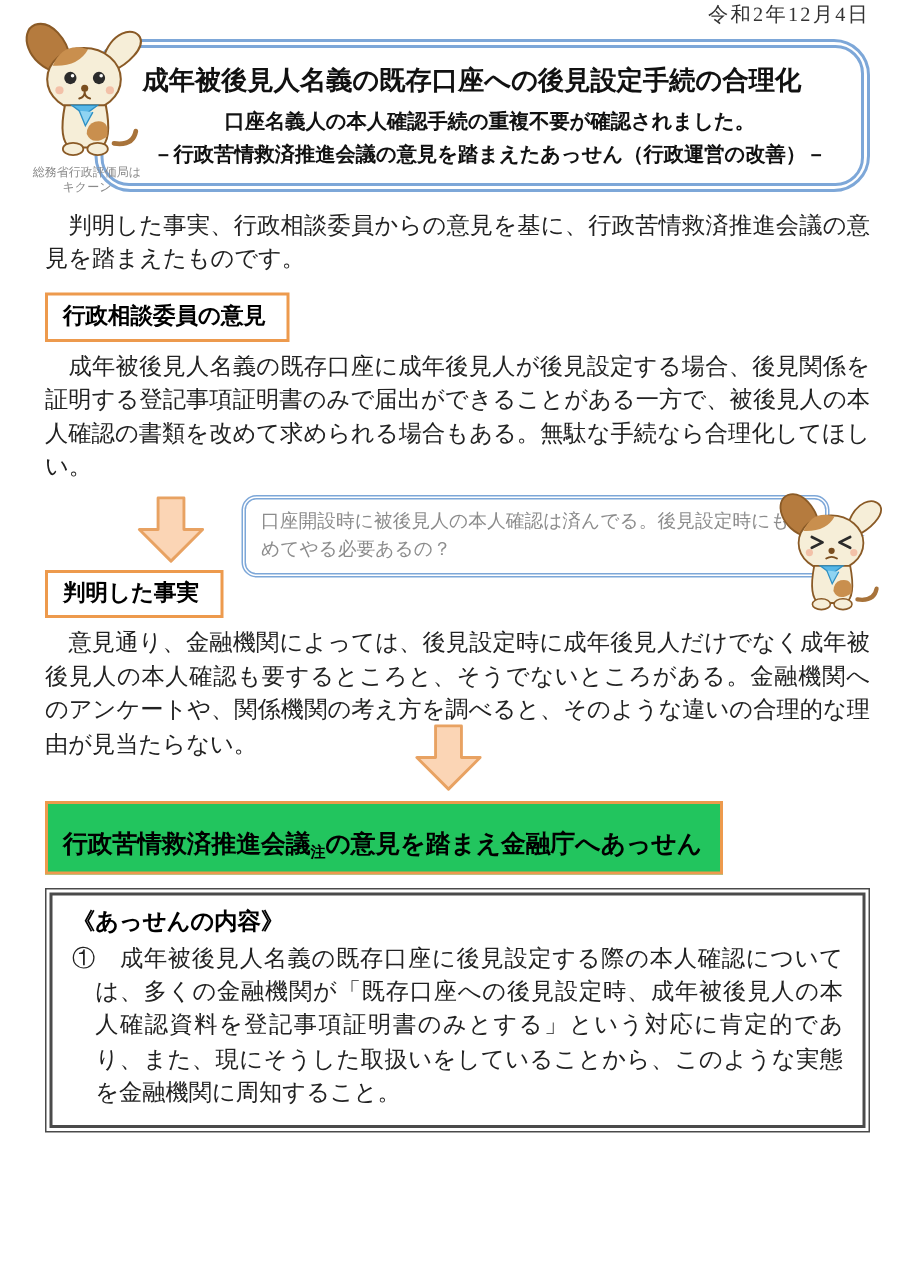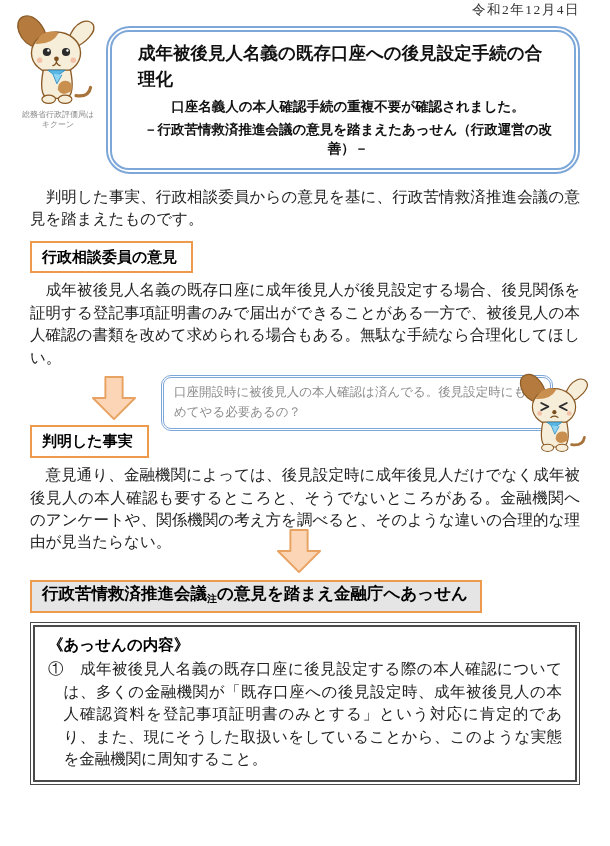"成年被後見人名義の既存口座への後見設定手続の合理化" .title-box-outer { margin-left: 76px -> 33px }
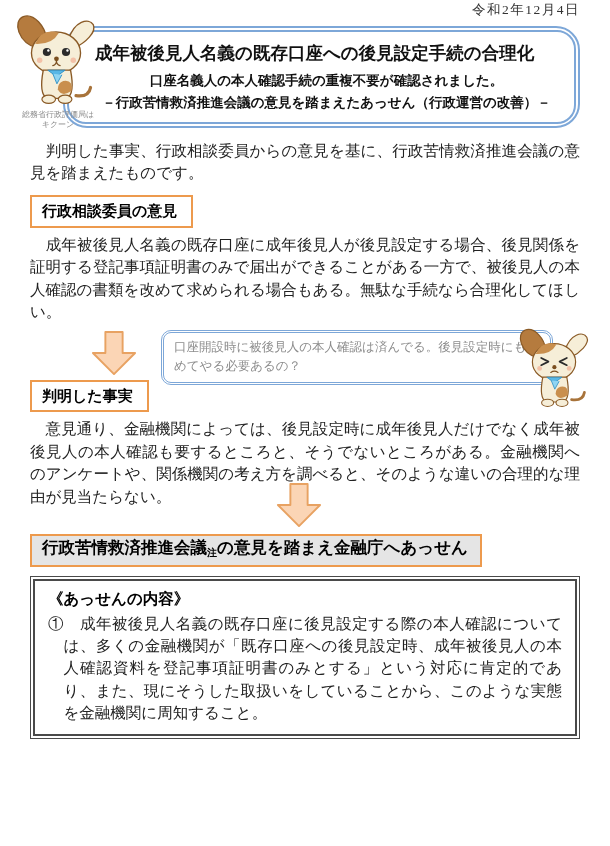"行政苦情救済推進会議注の意見を踏まえ金融庁へあっせん" .big-heading { background: #e5e5e5 -> #22c55e; padding: 0 12px 5px 10px -> 16px 12px 5px 10px }
